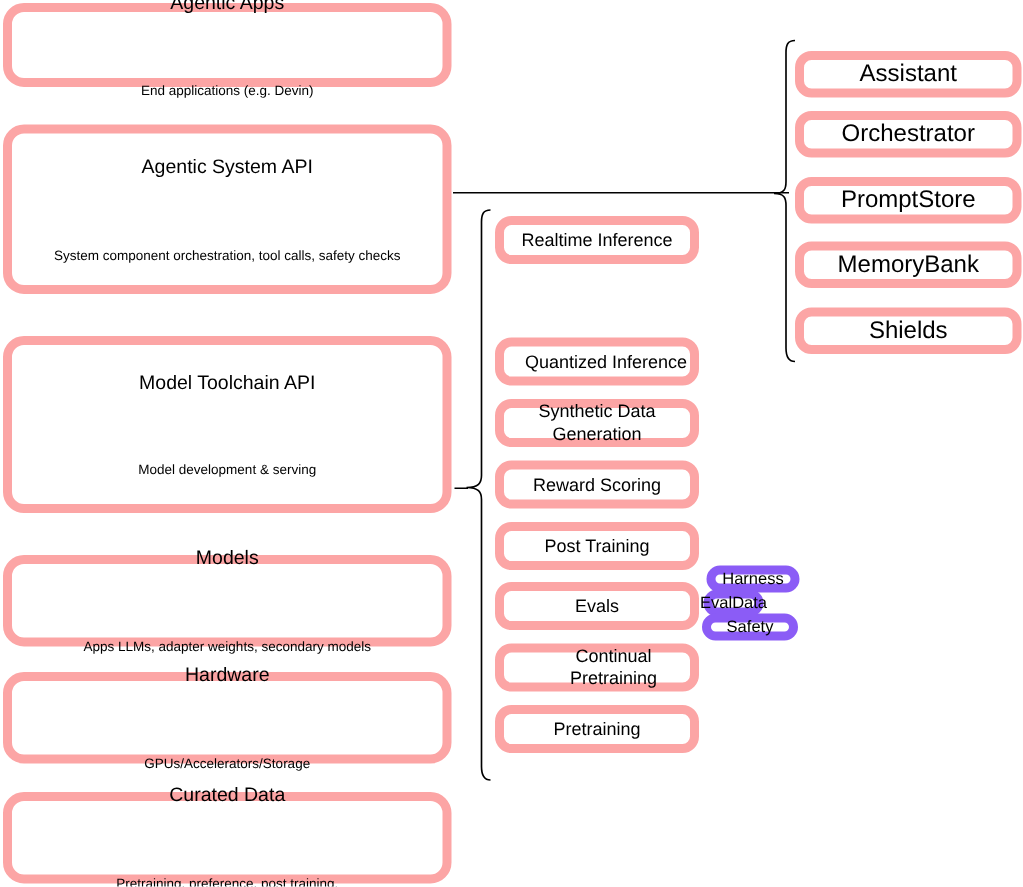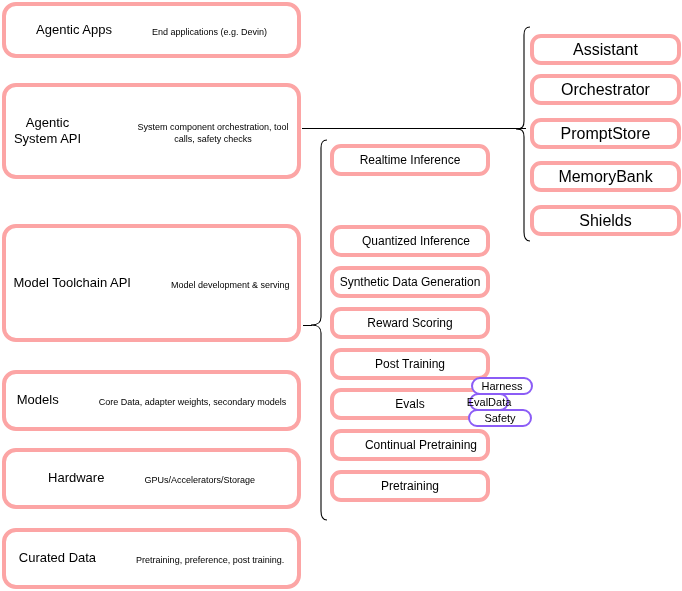"Agentic Apps" .node { border: 4px solid #fca5a5 -> 6px solid #fca5a5; flex-direction: none -> column }
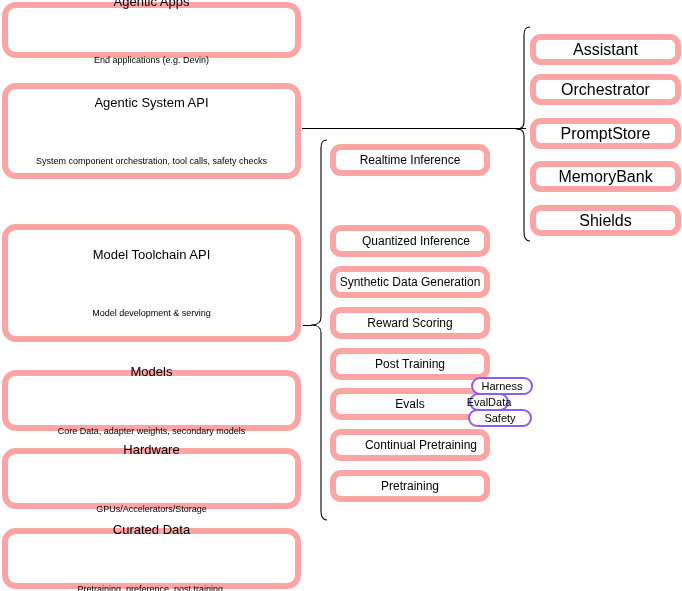"Agentic System API" div.node { height: 96px -> 113px }
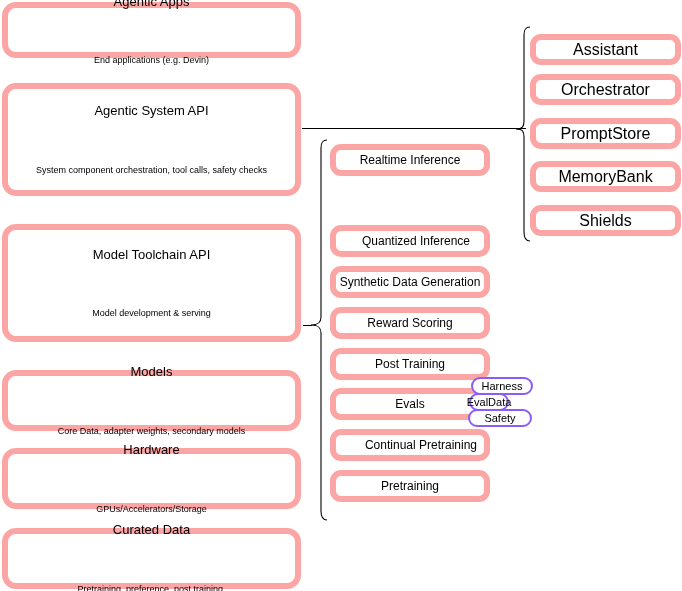"Realtime Inference" .cap { width: 160px -> 136px }
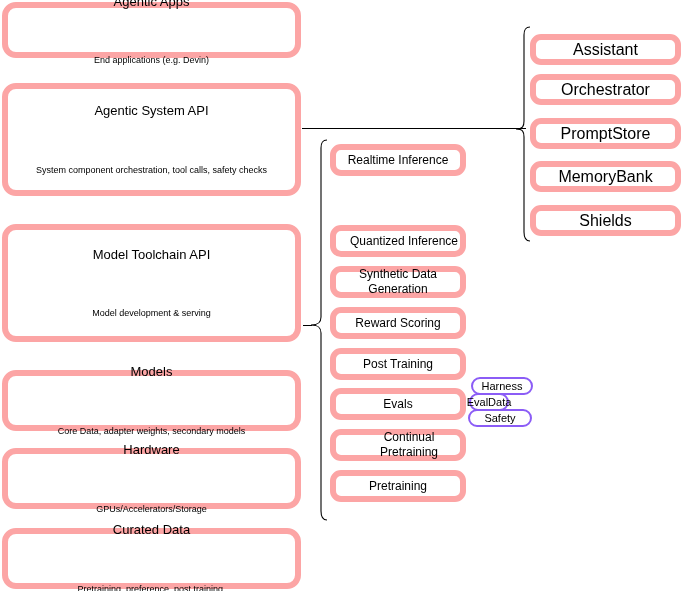"Harness" .pill { border: 2px solid #8b5cf6 -> 6px solid #8b5cf6 }
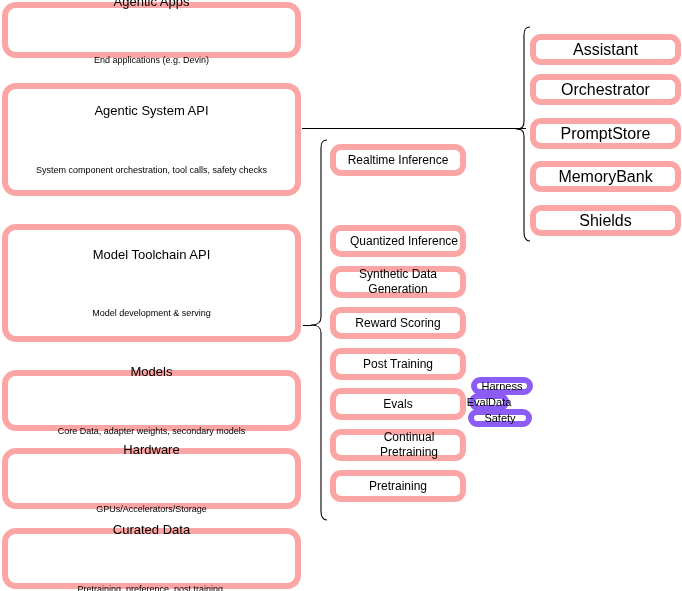"Core Data, adapter weights, secondary" div.subtitle { text: Core Data -> Apps LLMs }
